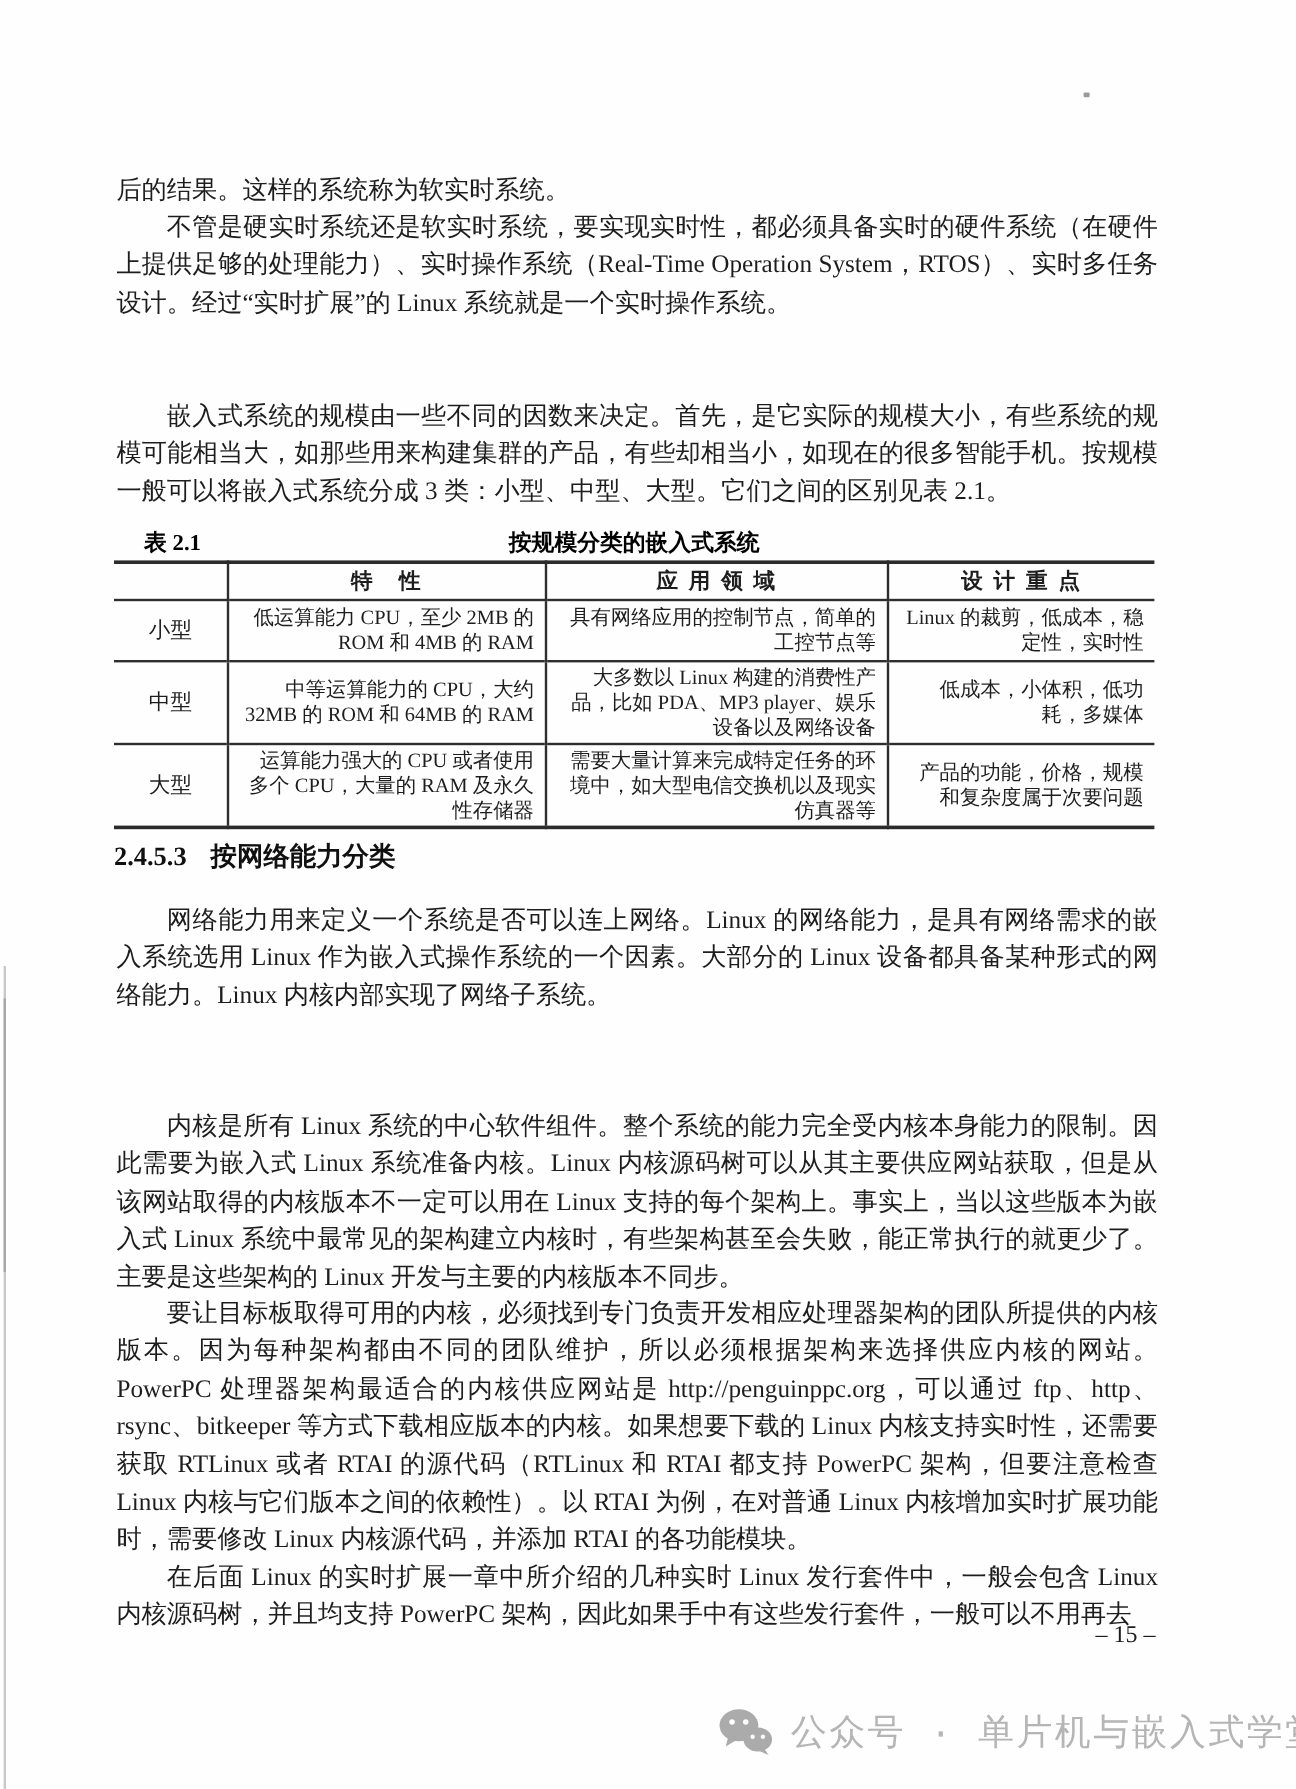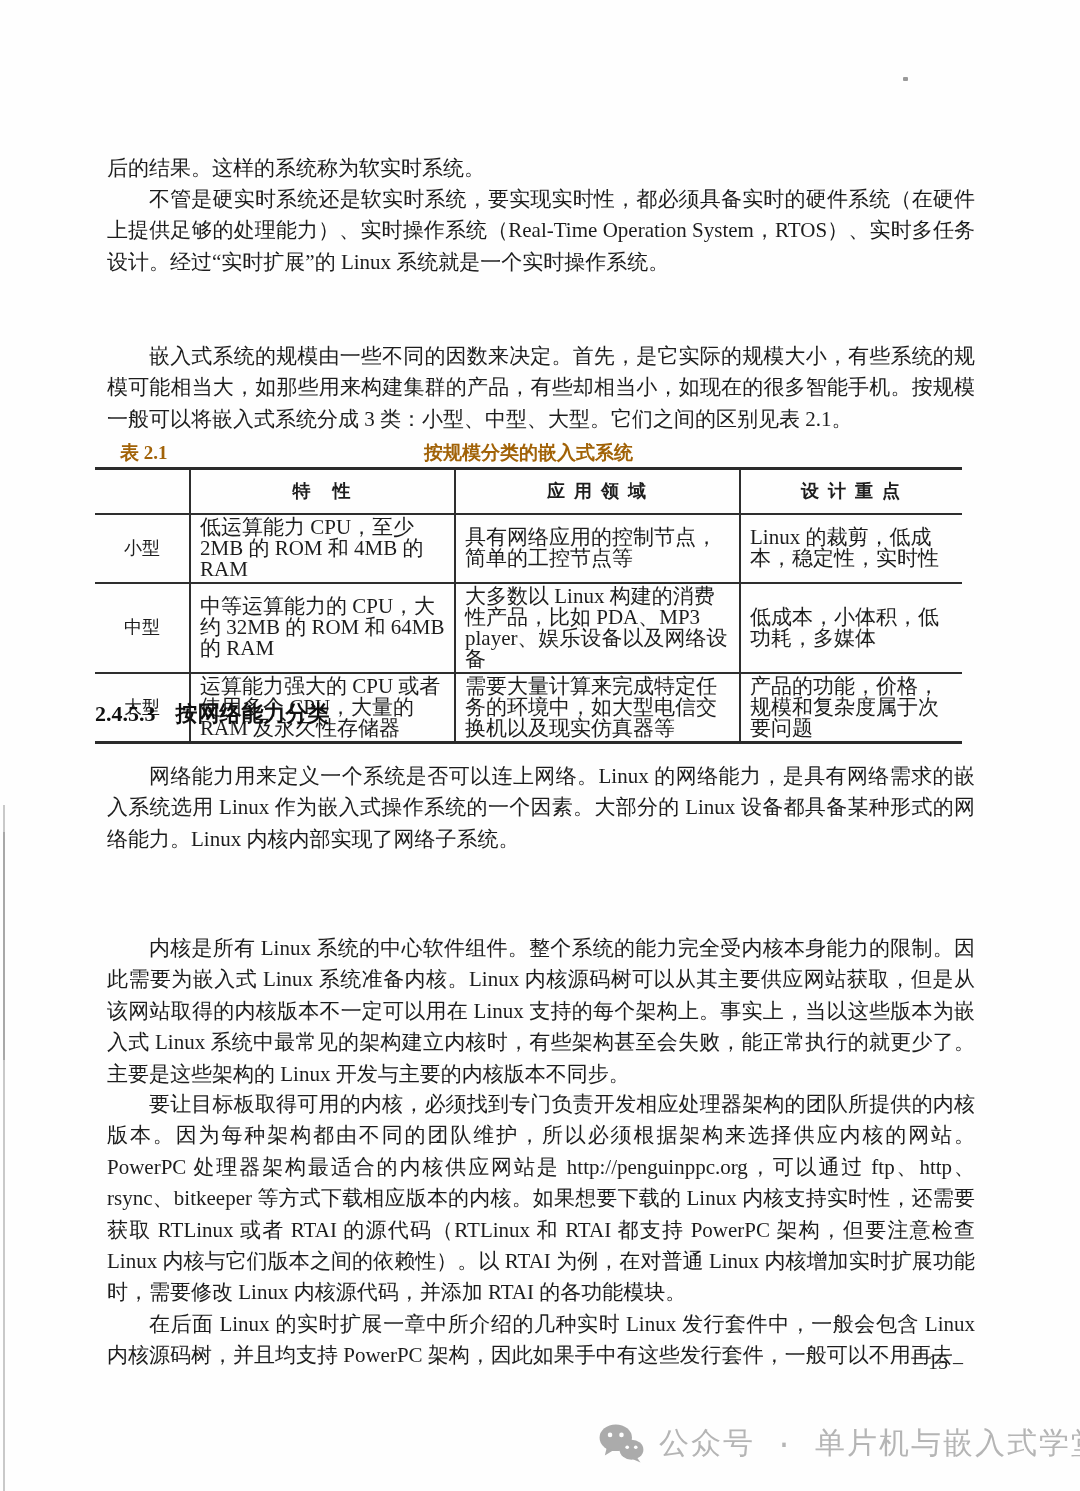"后的结果。这样的系统称为软实时系统。" .body-text { margin: 12px -> 2px }
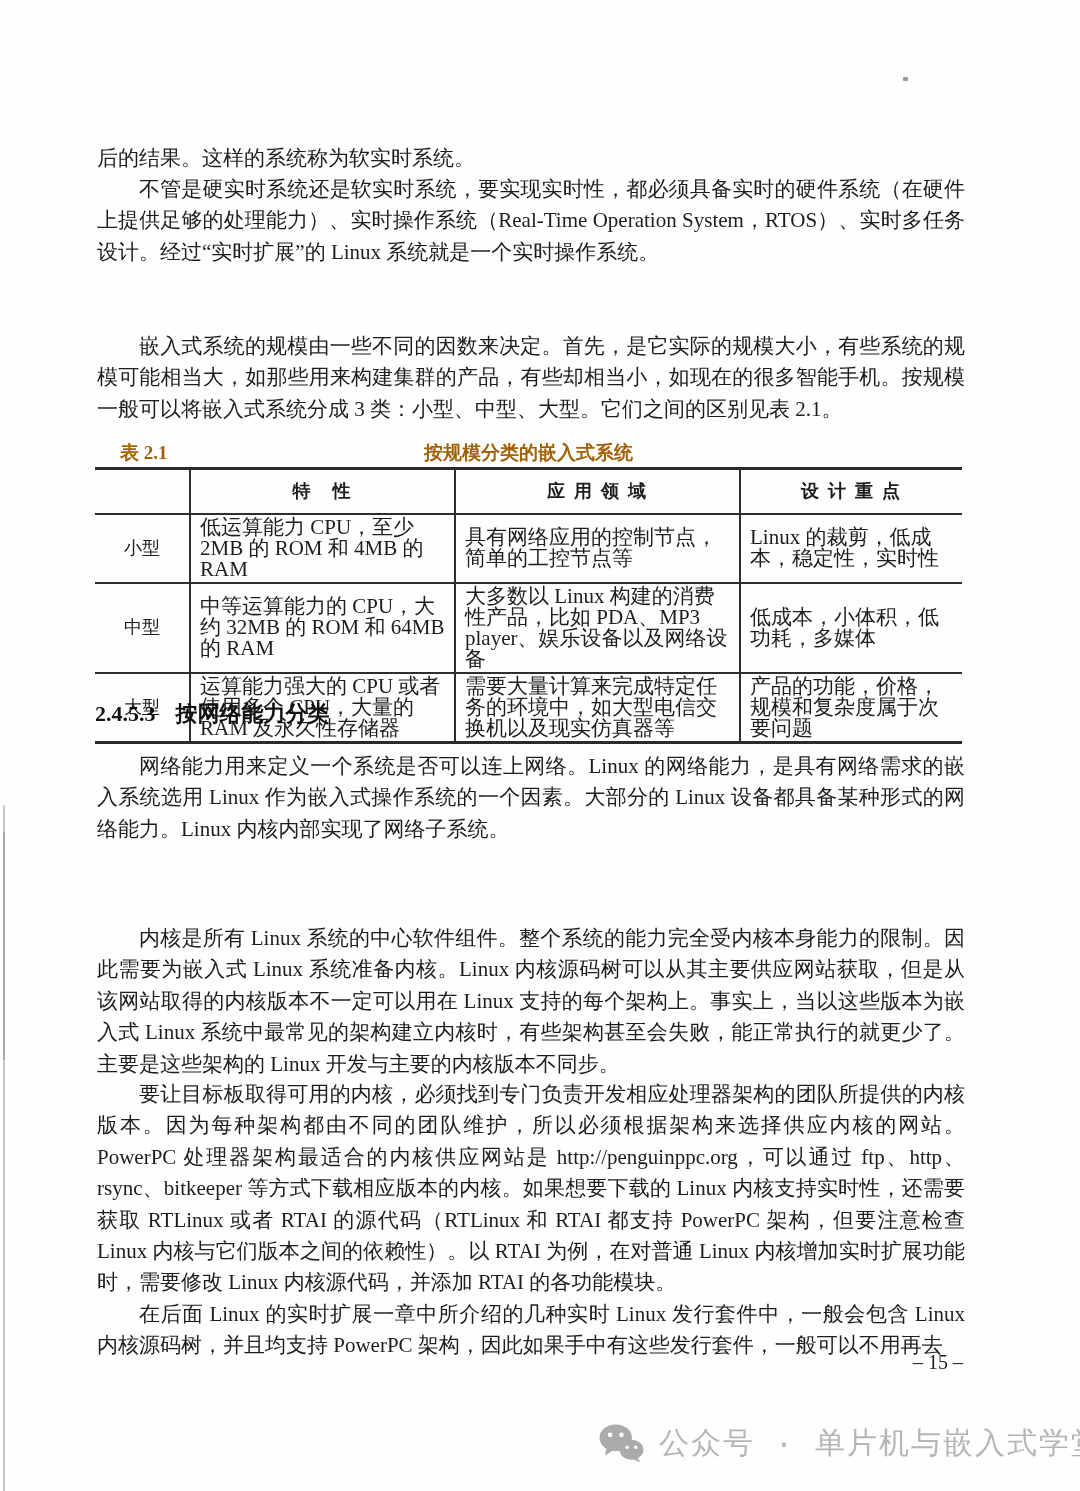"表 2.1" .tbl-caption { color: #a16207 -> #000000 }
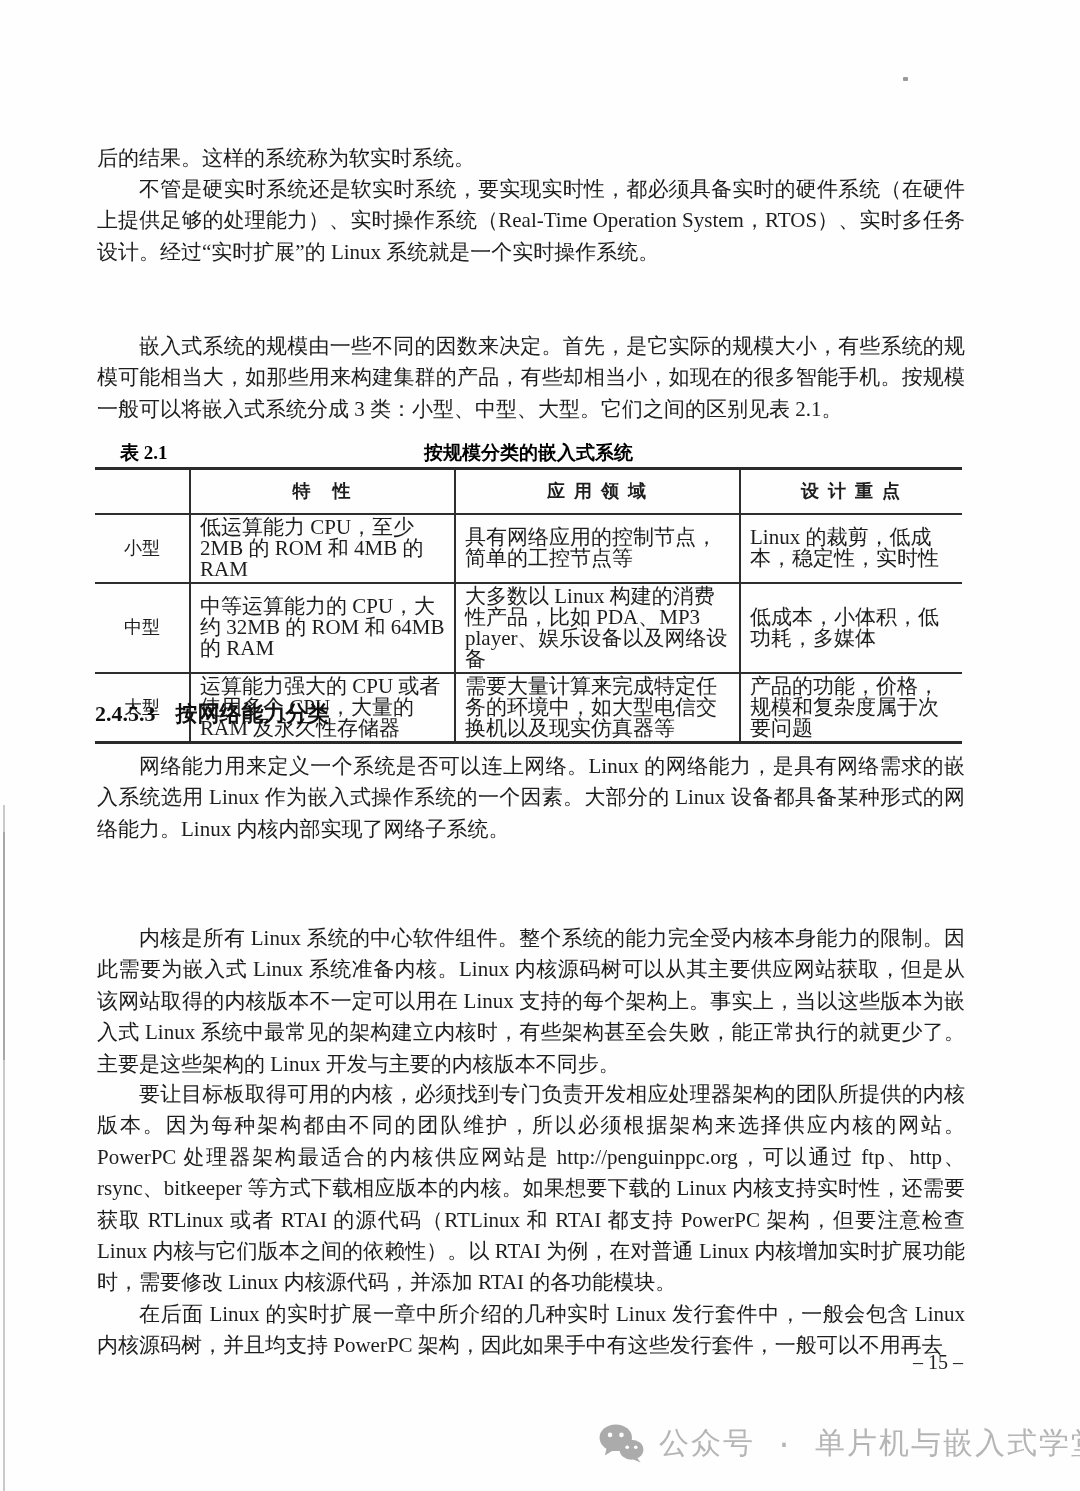"特 性" .row-head { height: 45px -> 31px }
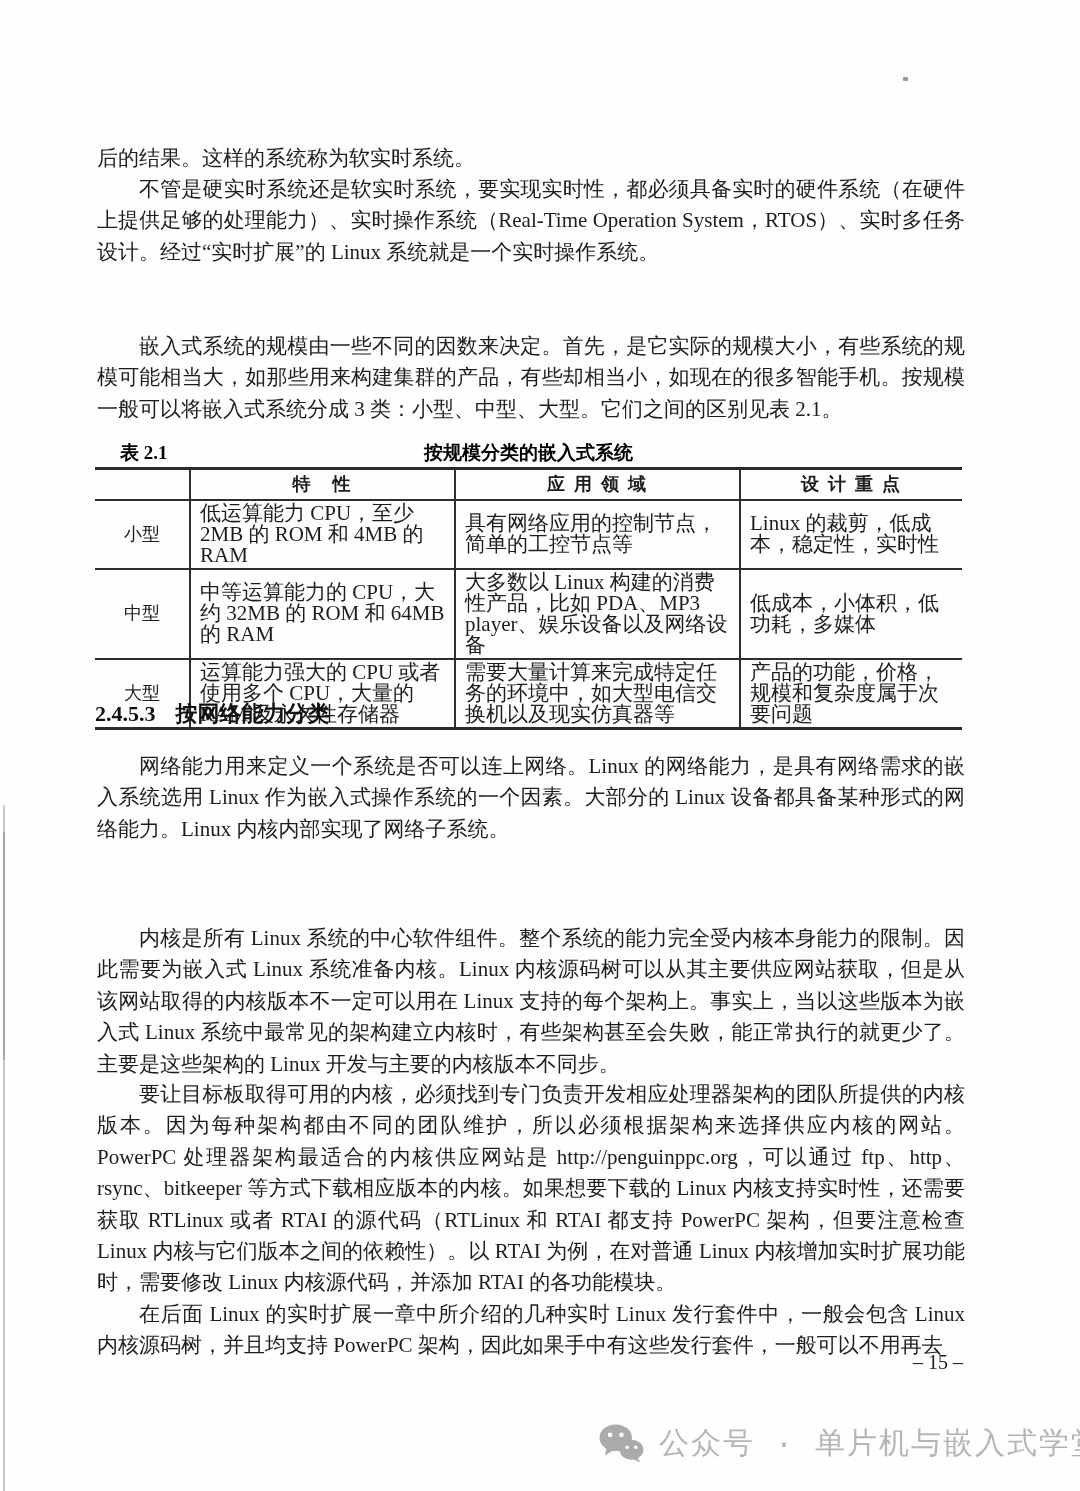"低运算能力 CPU，至少 2MB 的 ROM" .scale-table th, .scale-table td { font-size: 21px -> 17px; text-align: left -> right }
